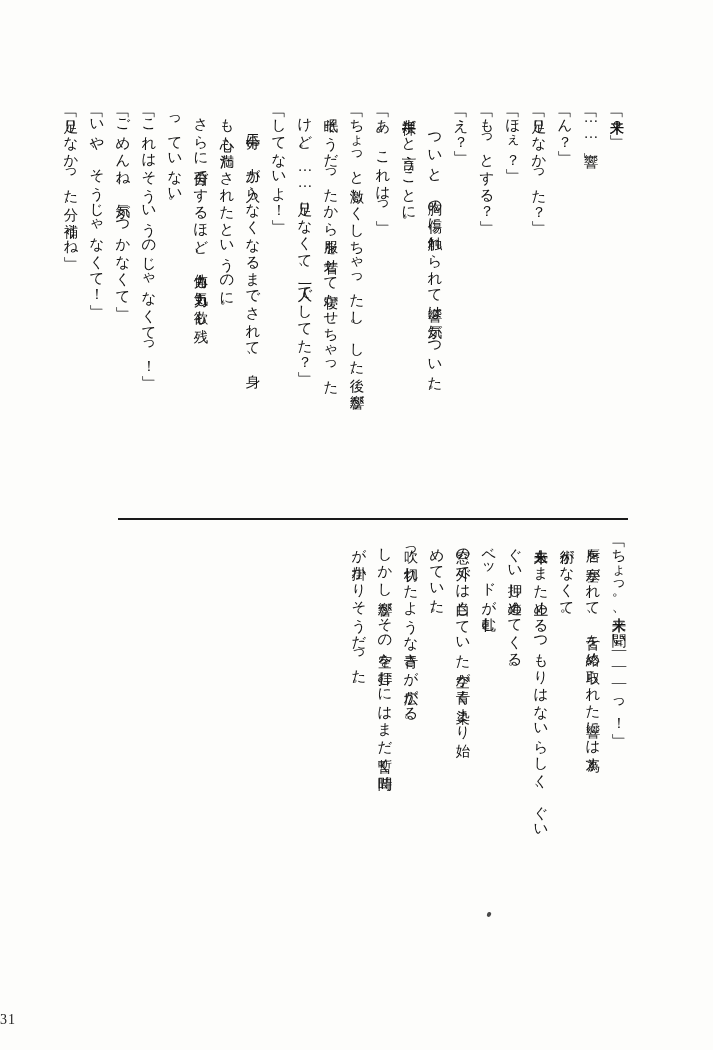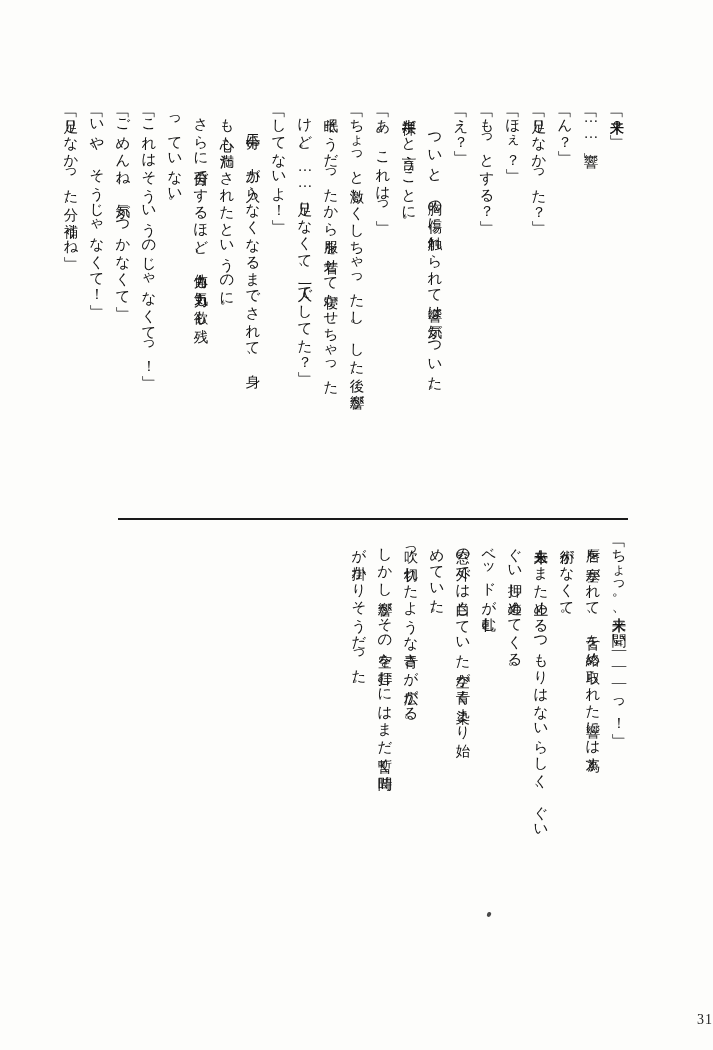"31" .page-number { text-align: right -> left }
